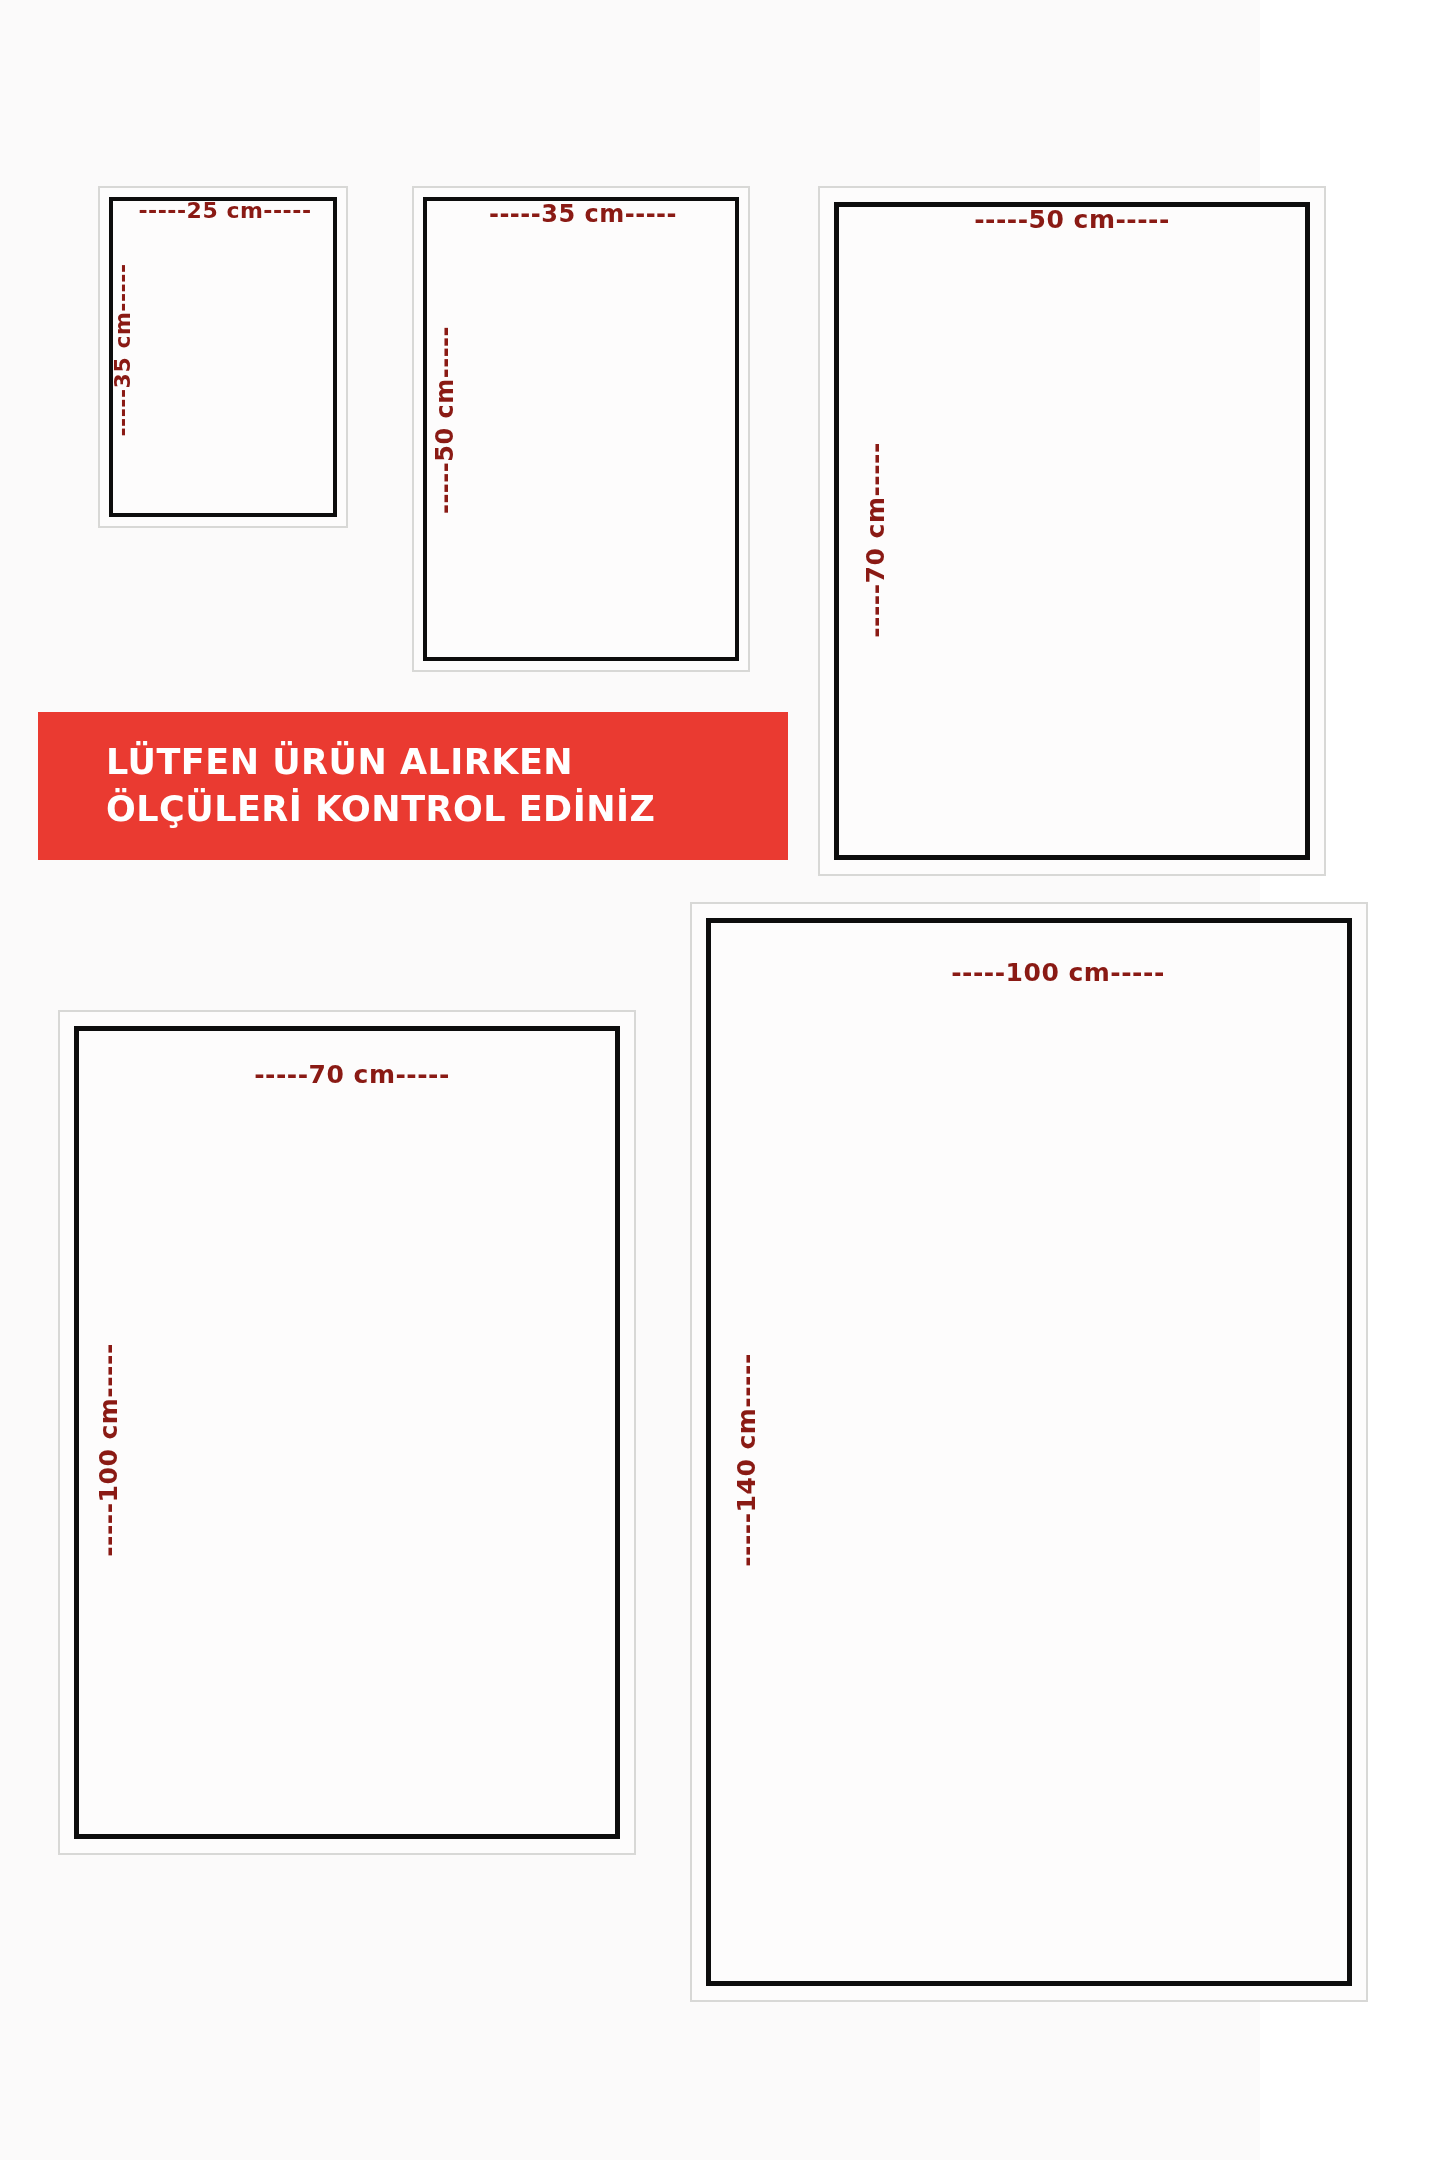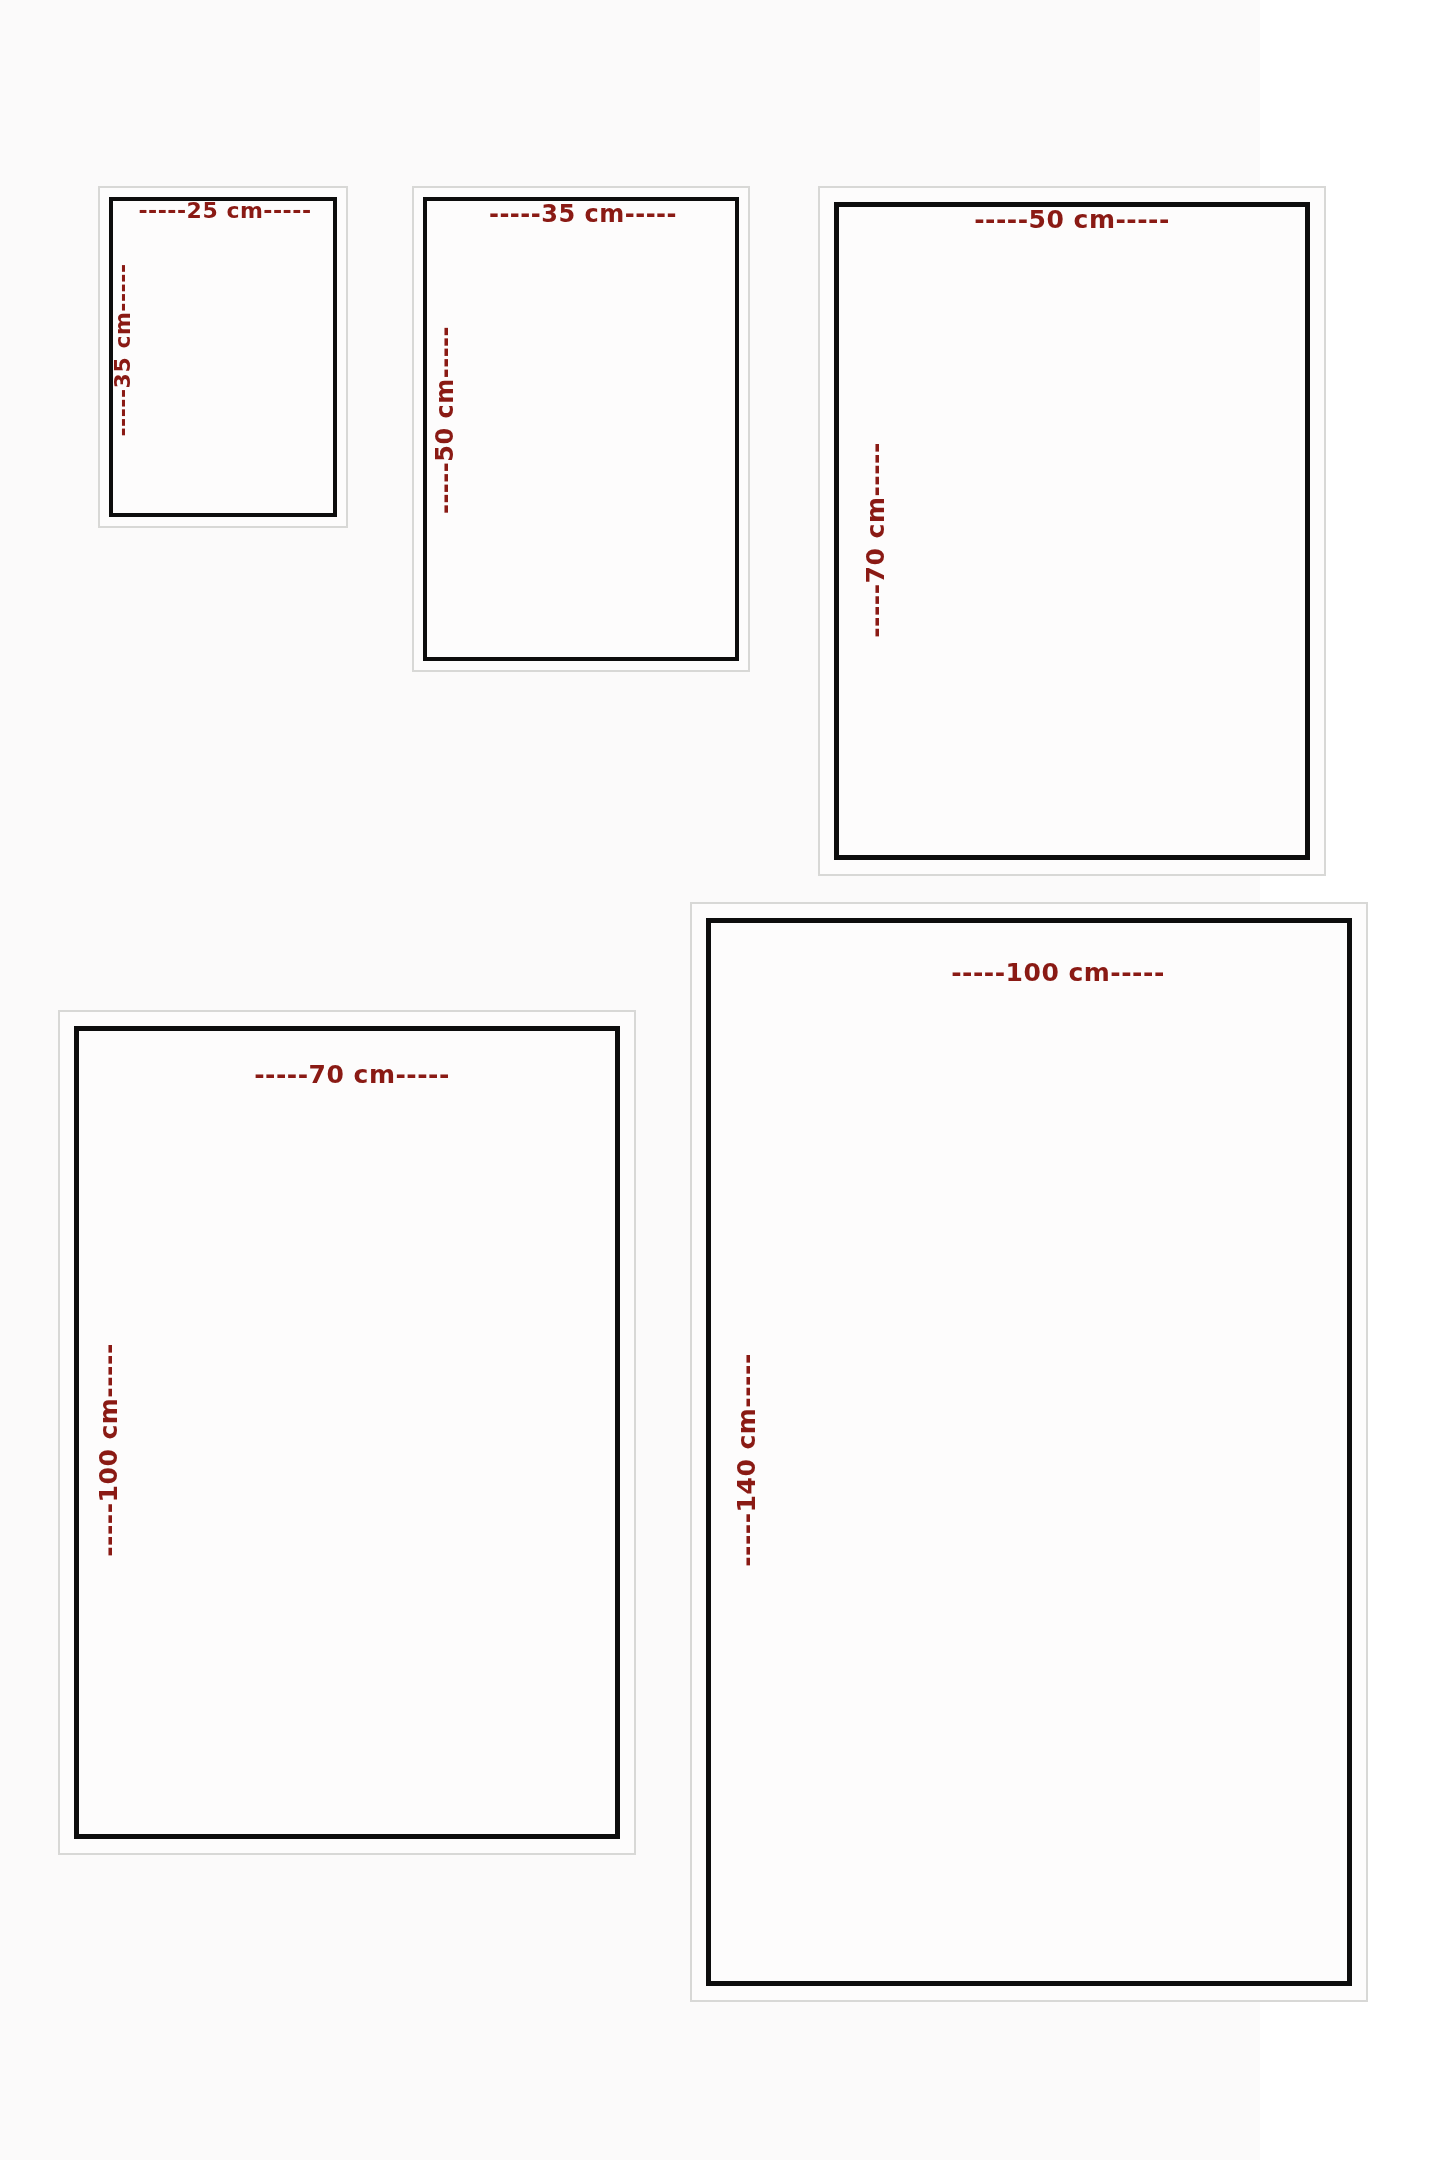"LÜTFEN ÜRÜN ALIRKEN" div { html: none -> <div> <div>LÜTFEN ÜRÜN ALIRKEN</div> <div>ÖLÇÜLERİ KONTROL EDİNİZ</div> </div> }
